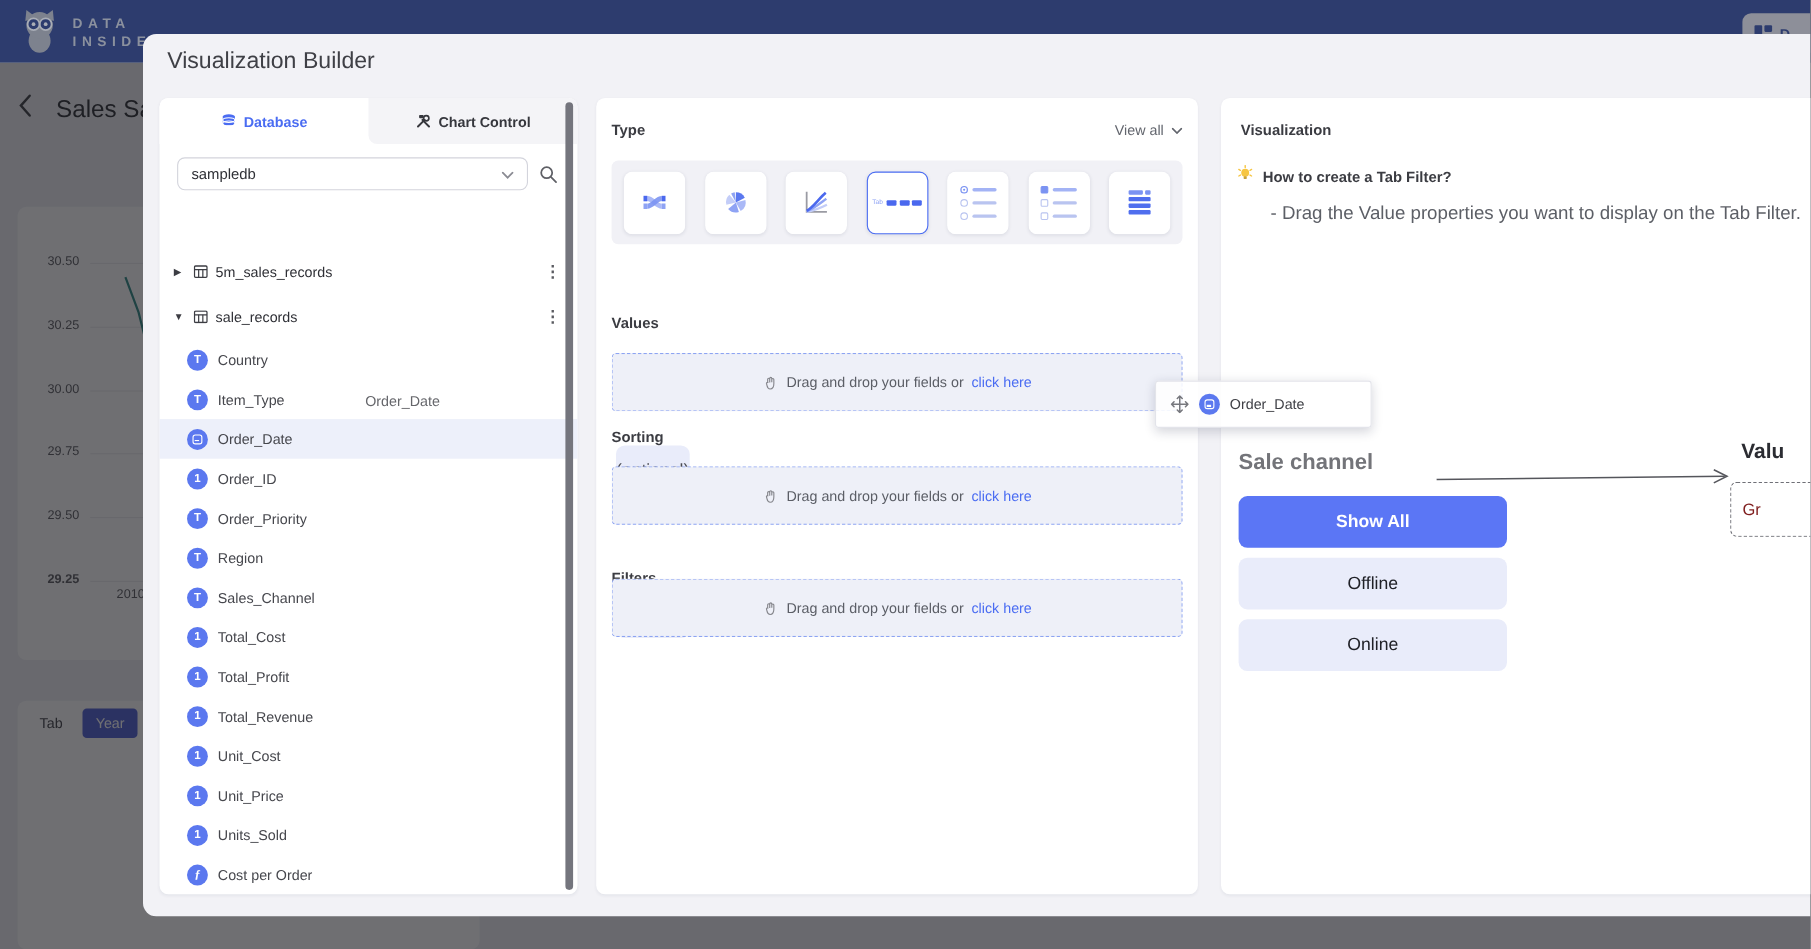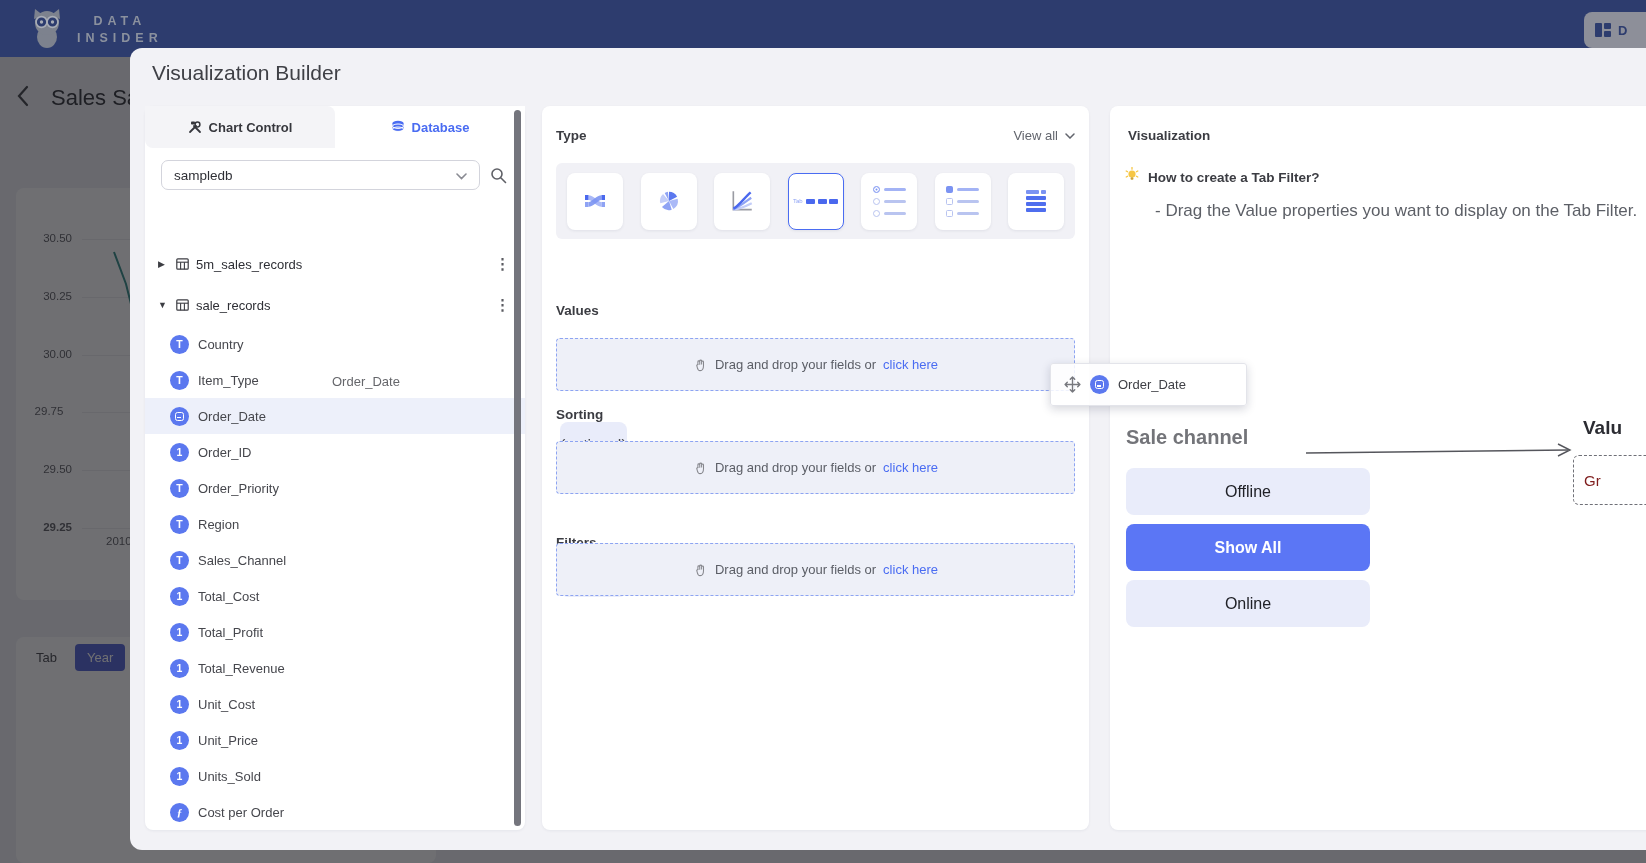"DATA" .brand { left: 27px -> 16px; text-align: center -> none }
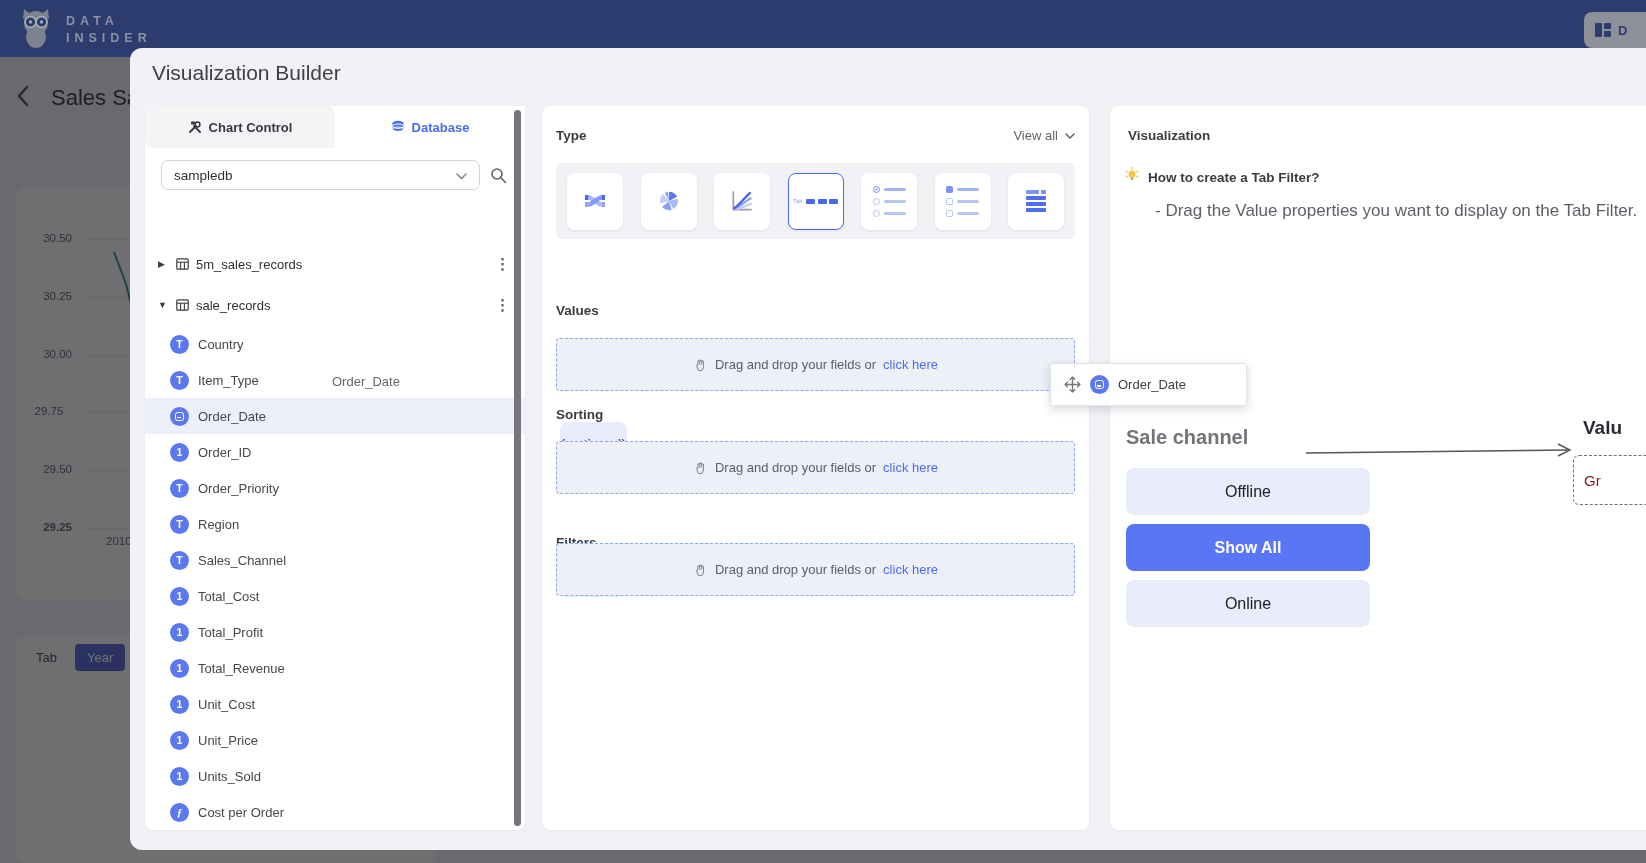"Visualization Builder" .modal { top: 48px -> 31px }
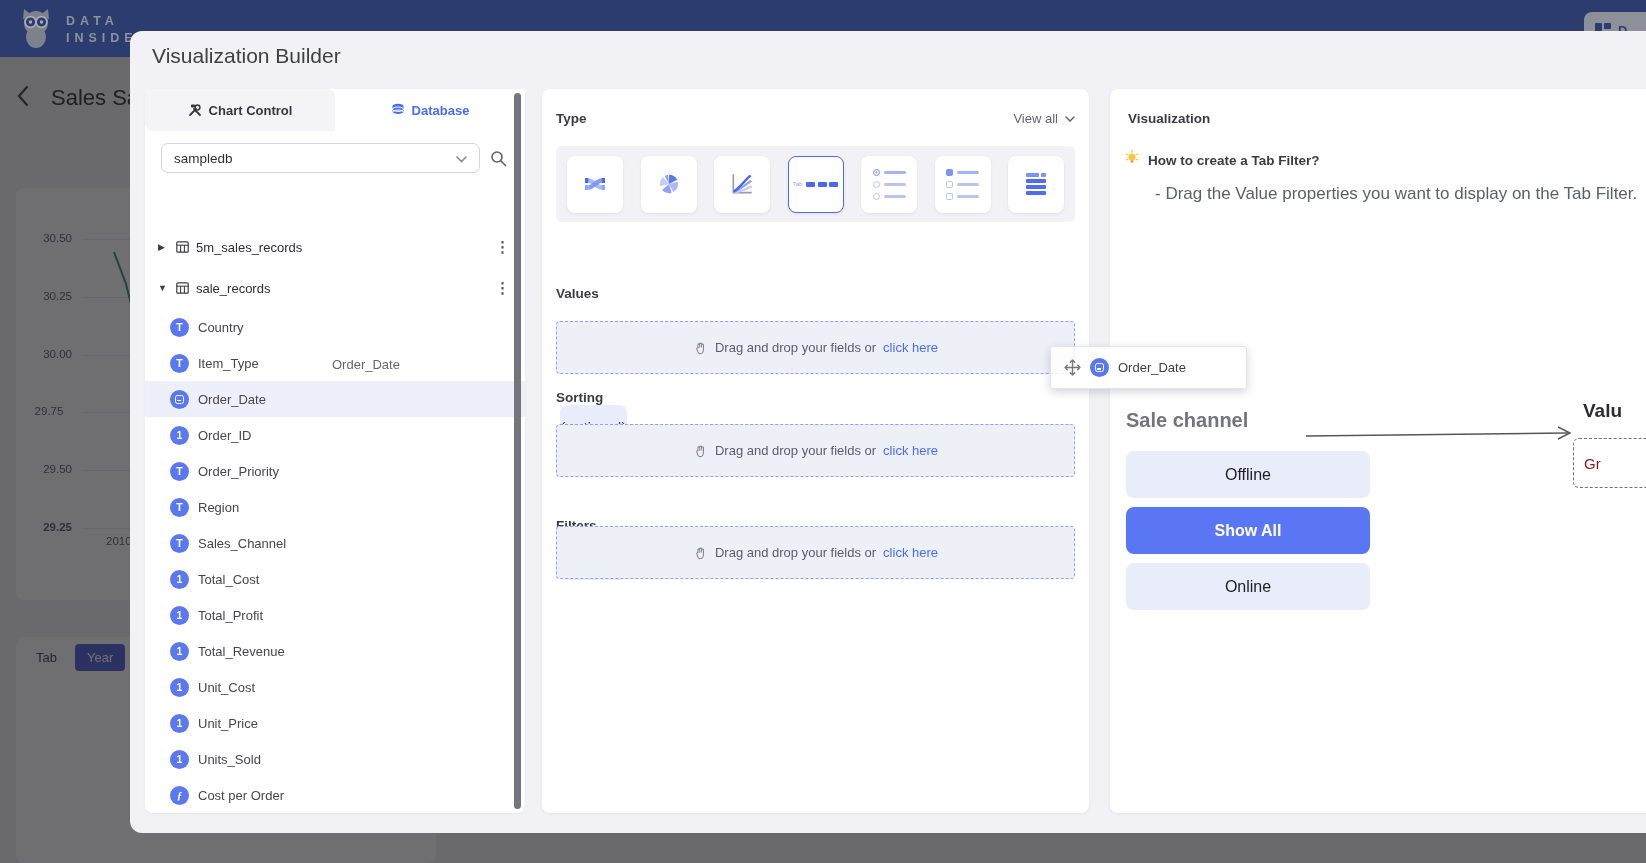"Chart Control" div.lp-tab { order: before "Database" -> after "Database" }
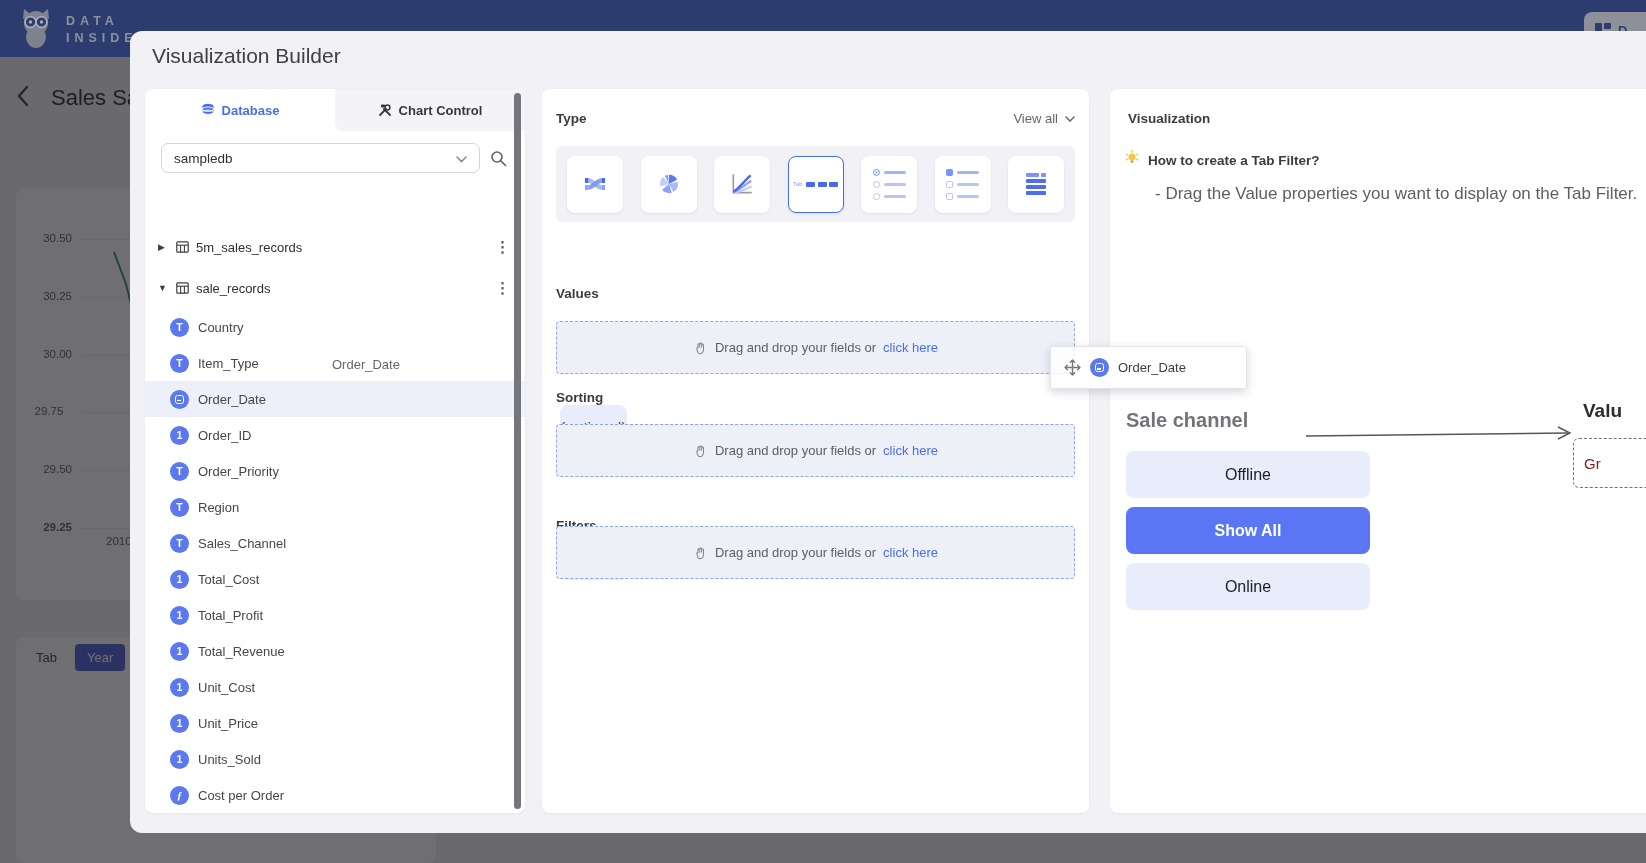"29.75" div.ytick { text-align: center -> none }
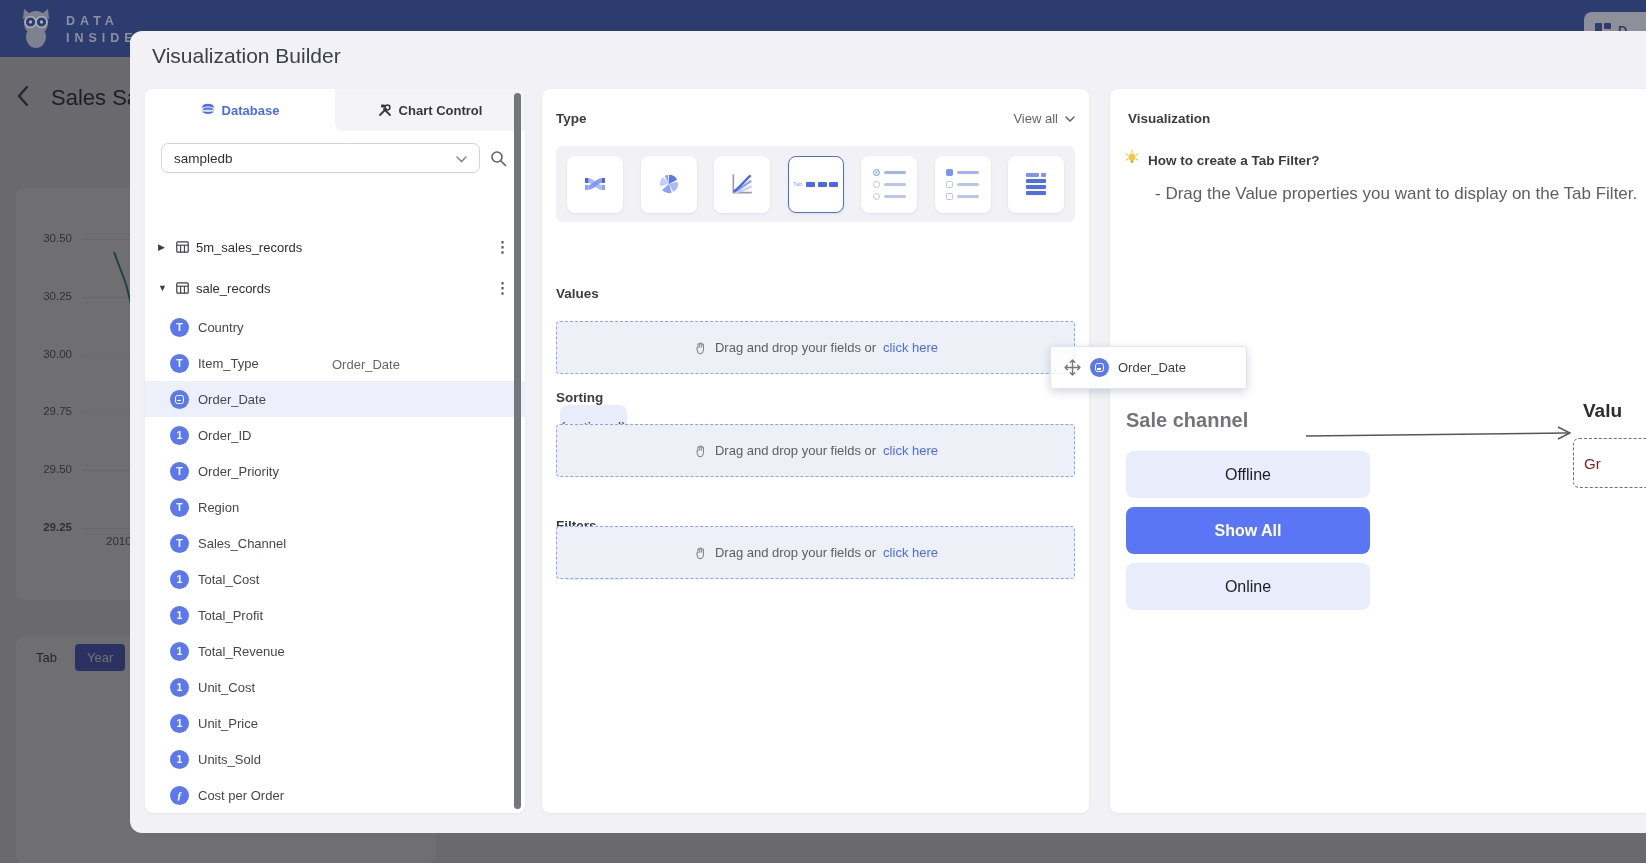"Offline" div.opt { order: before "Show All" -> after "Show All" }
